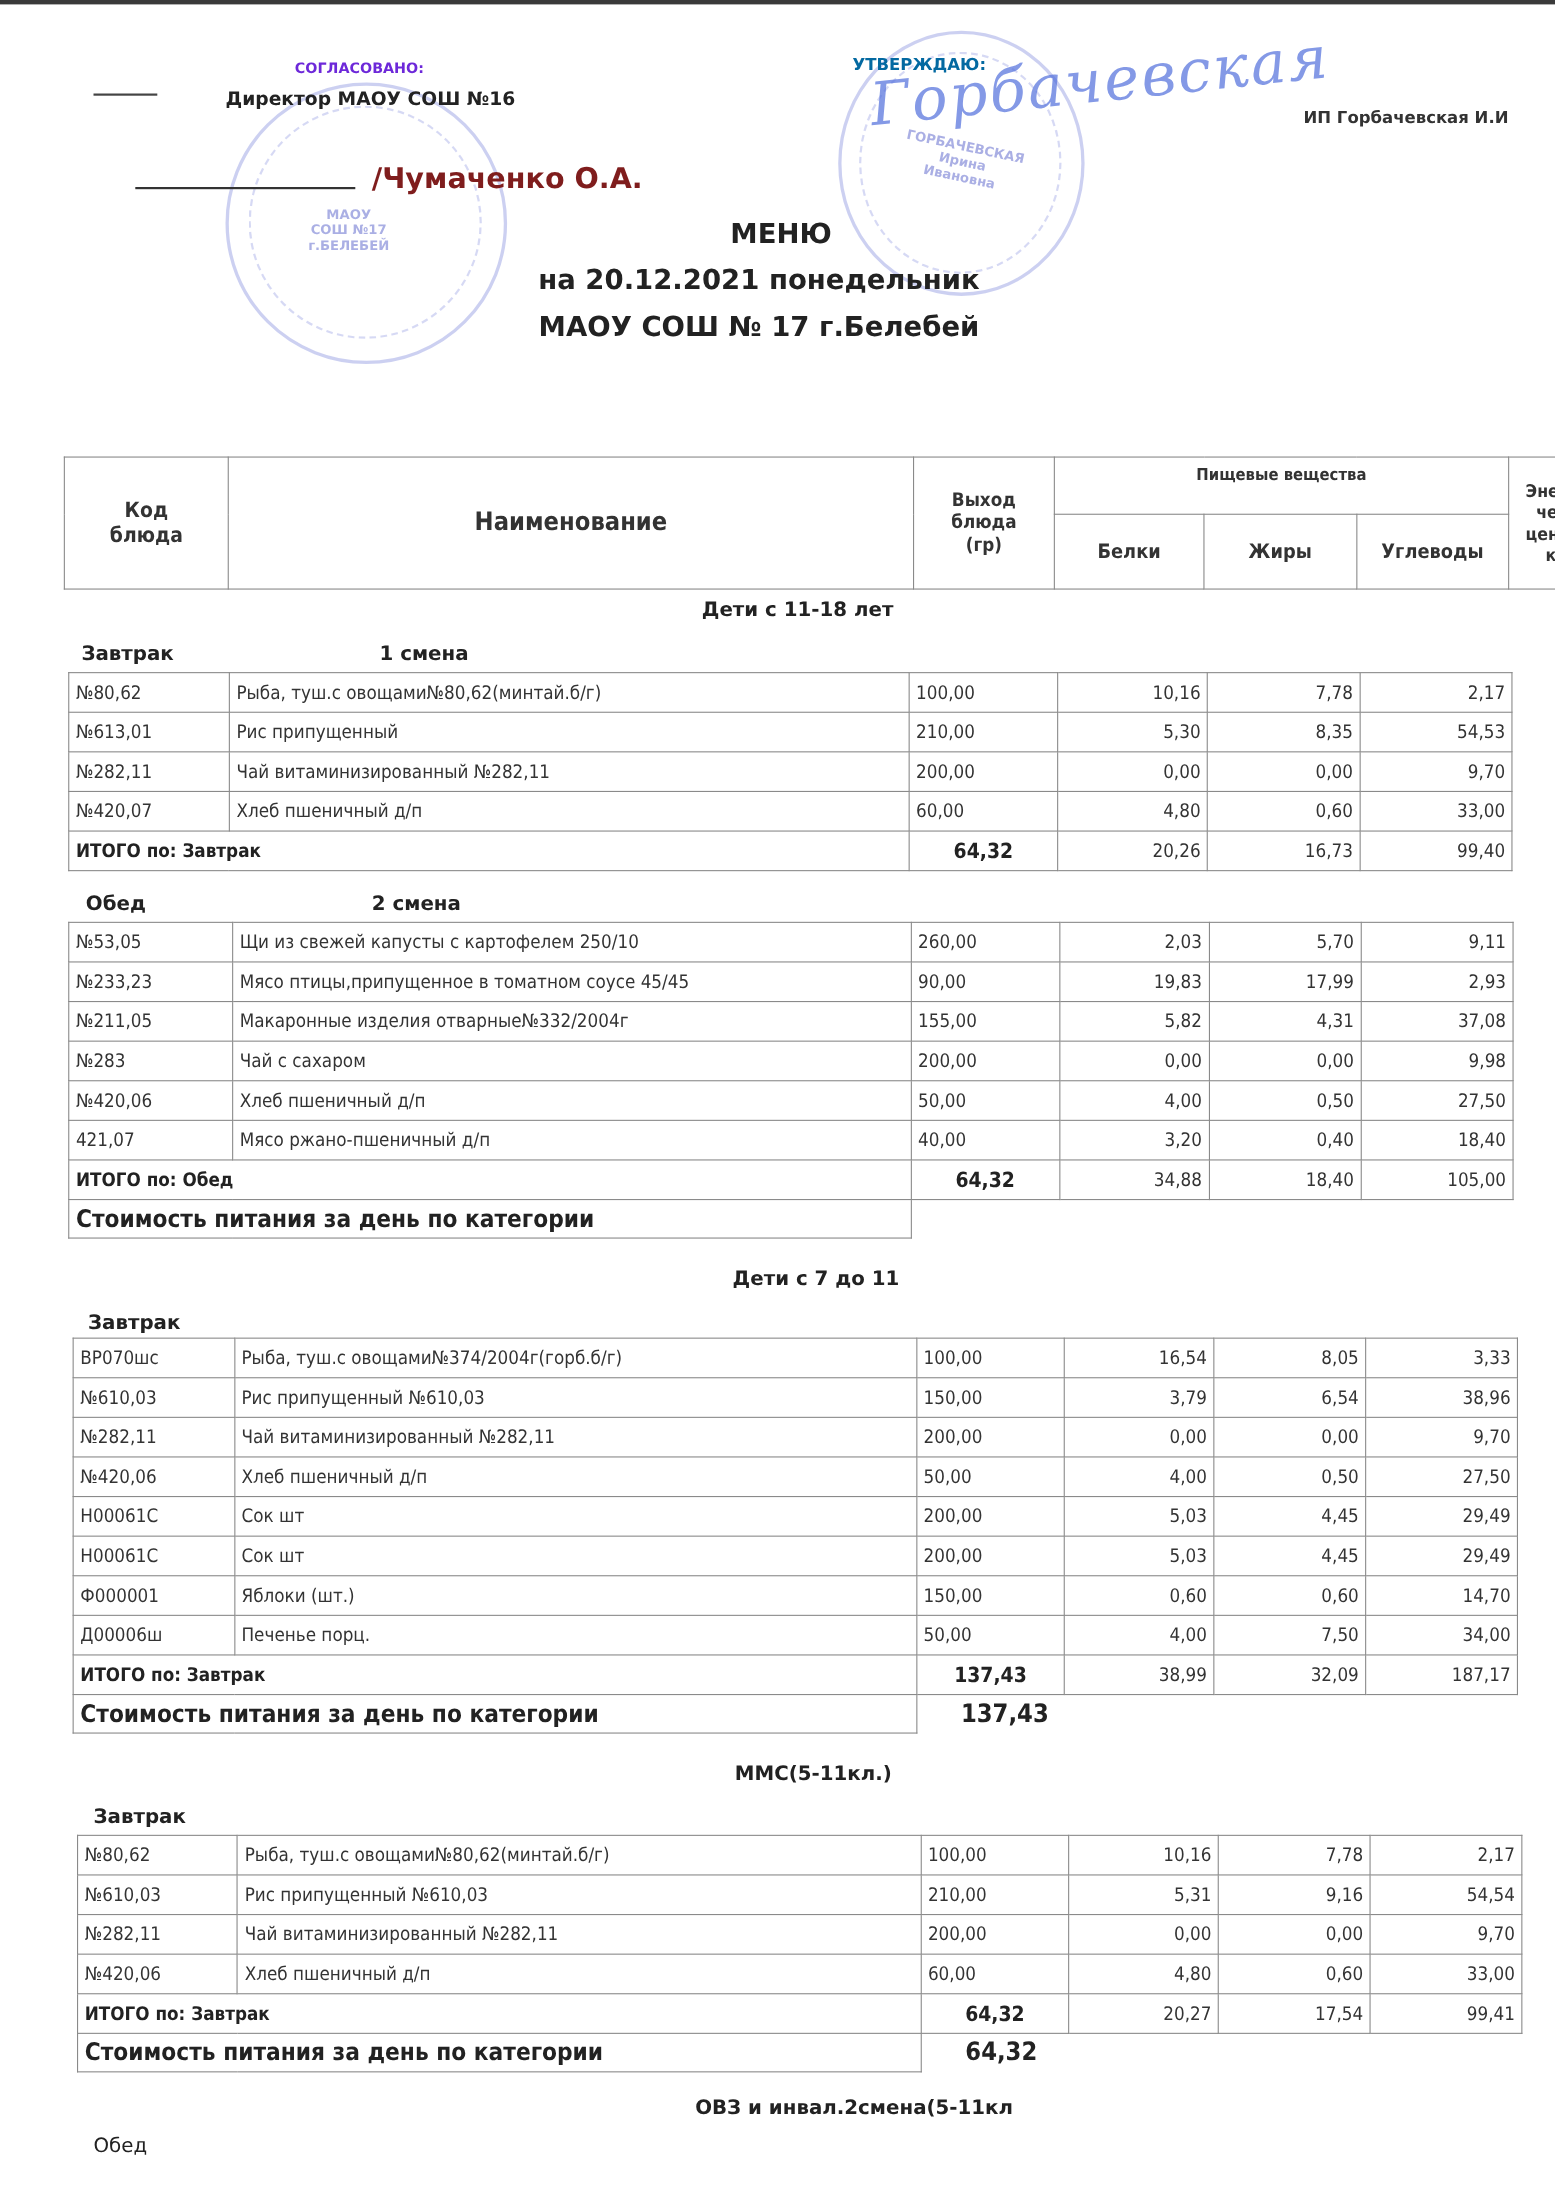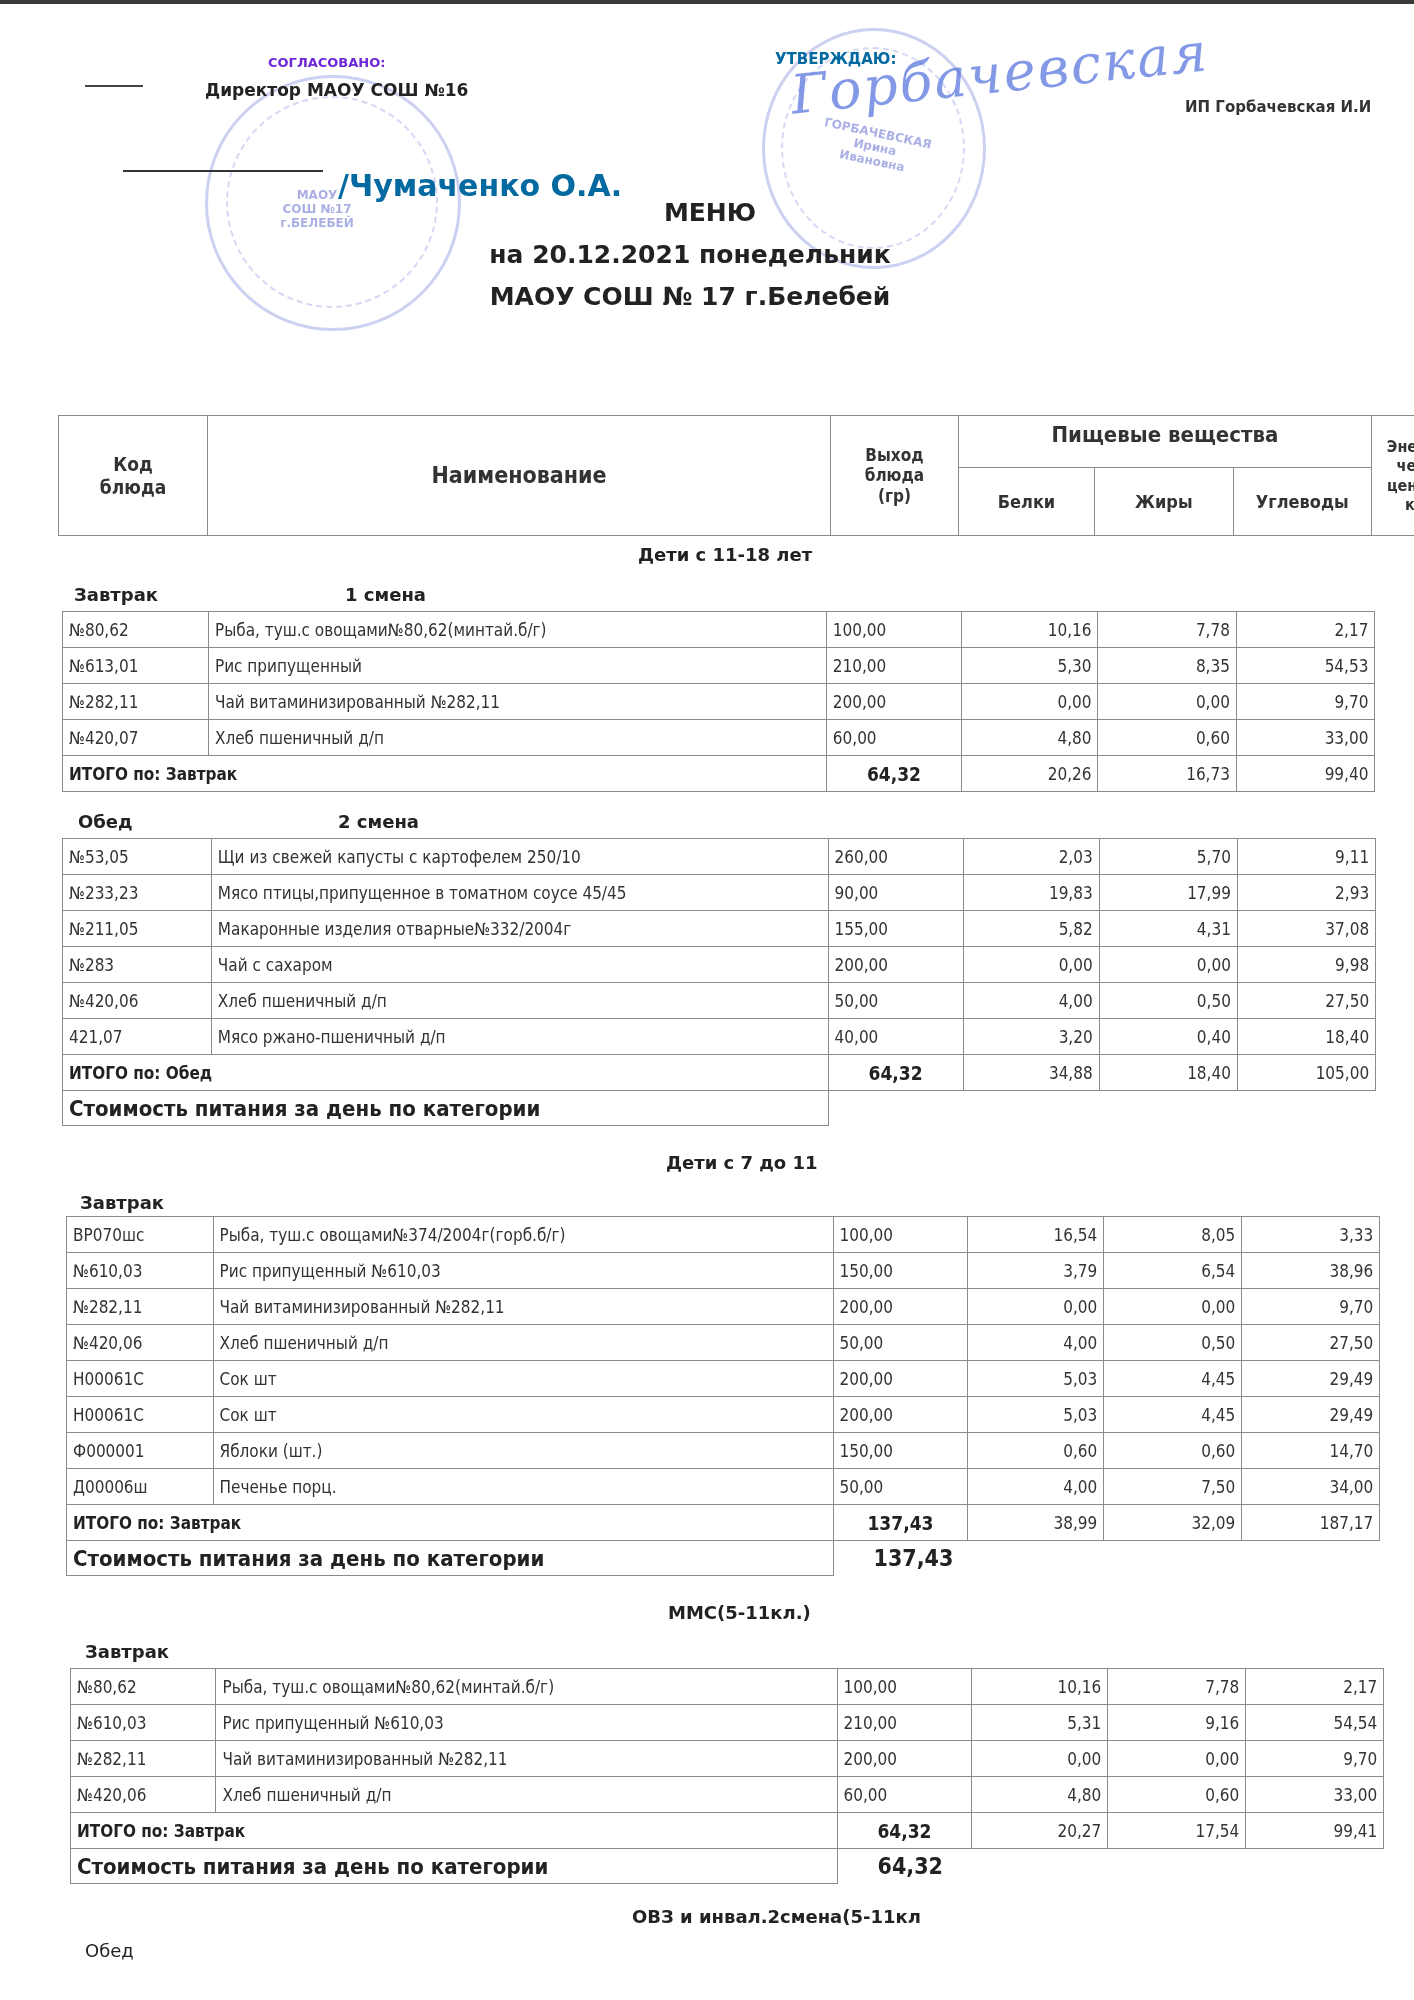"/Чумаченко О.А." .sign-name { color: #0369a1 -> #7f1d1d; font-size: 30px -> 26px; margin-top: 20px -> none }
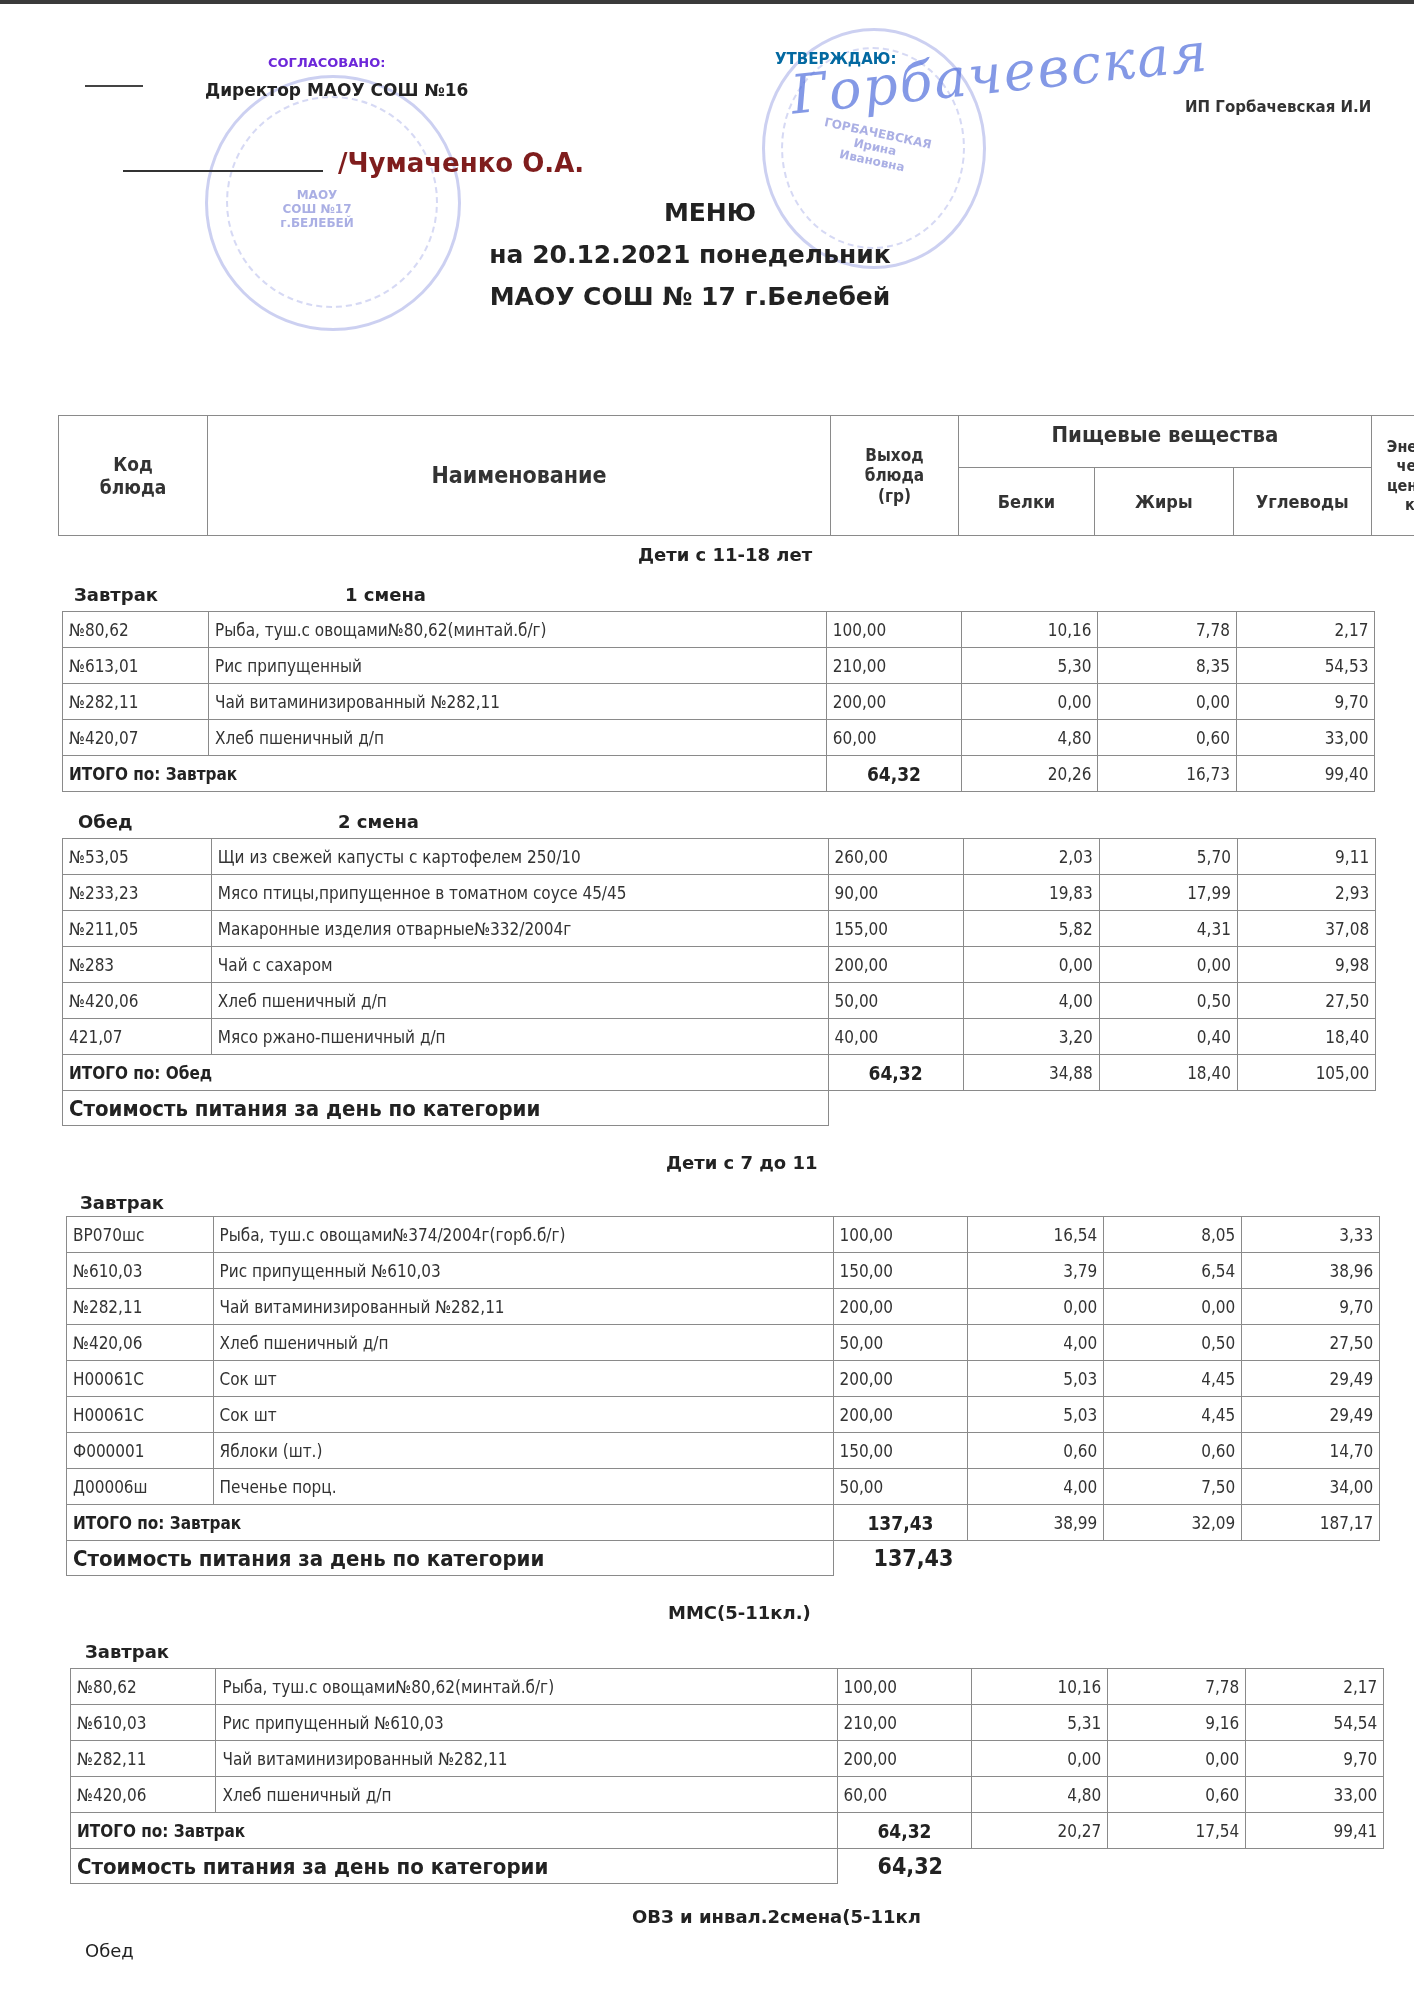"Пищевые вещества" th { font-size: 22px -> 15px }
